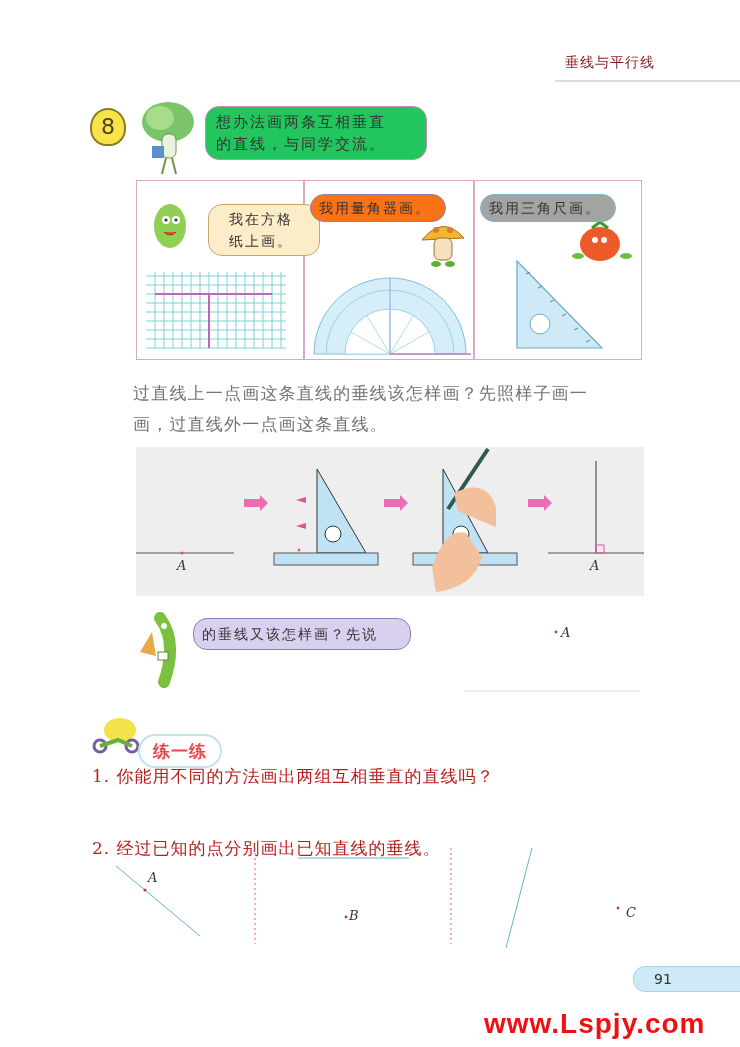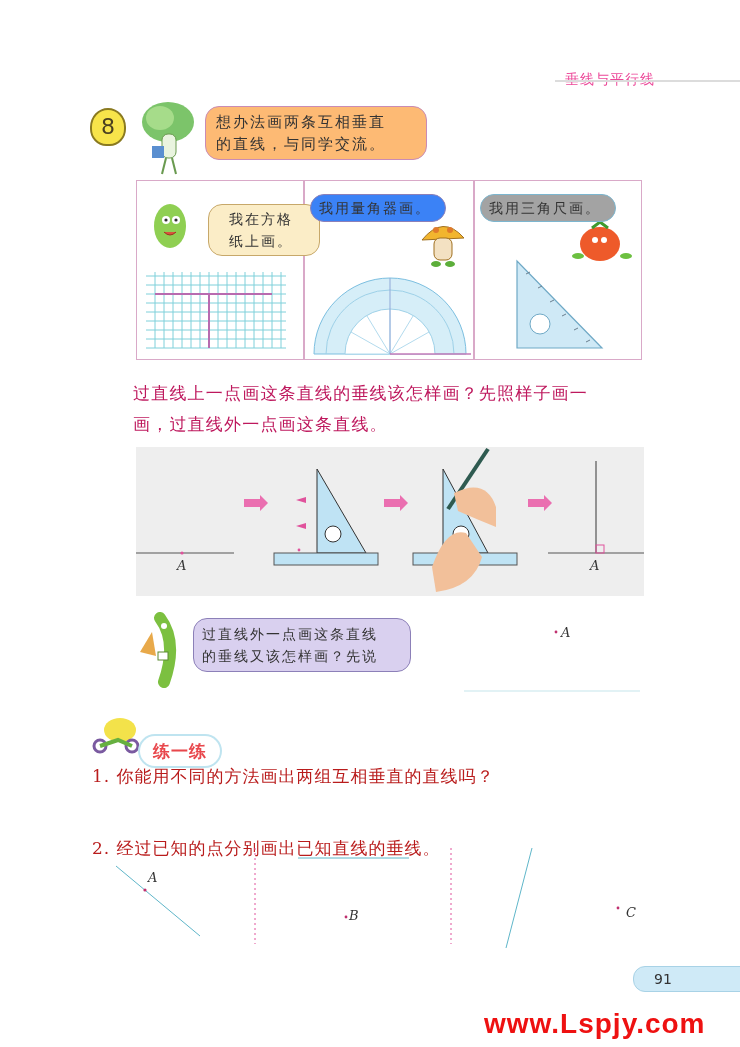"垂线与平行线" .header-title { color: #ec4899 -> #7f1d1d; top: 71px -> 54px }
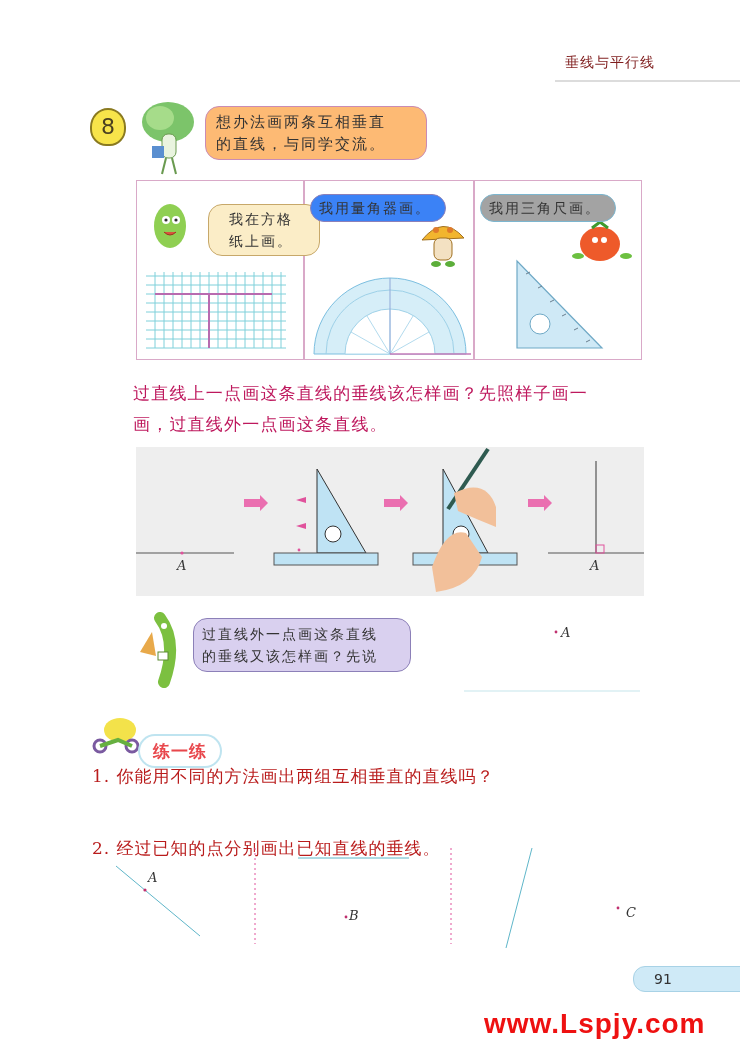"想办法画两条互相垂直" .bubble-pink { background: #fdba74 -> #22c55e }
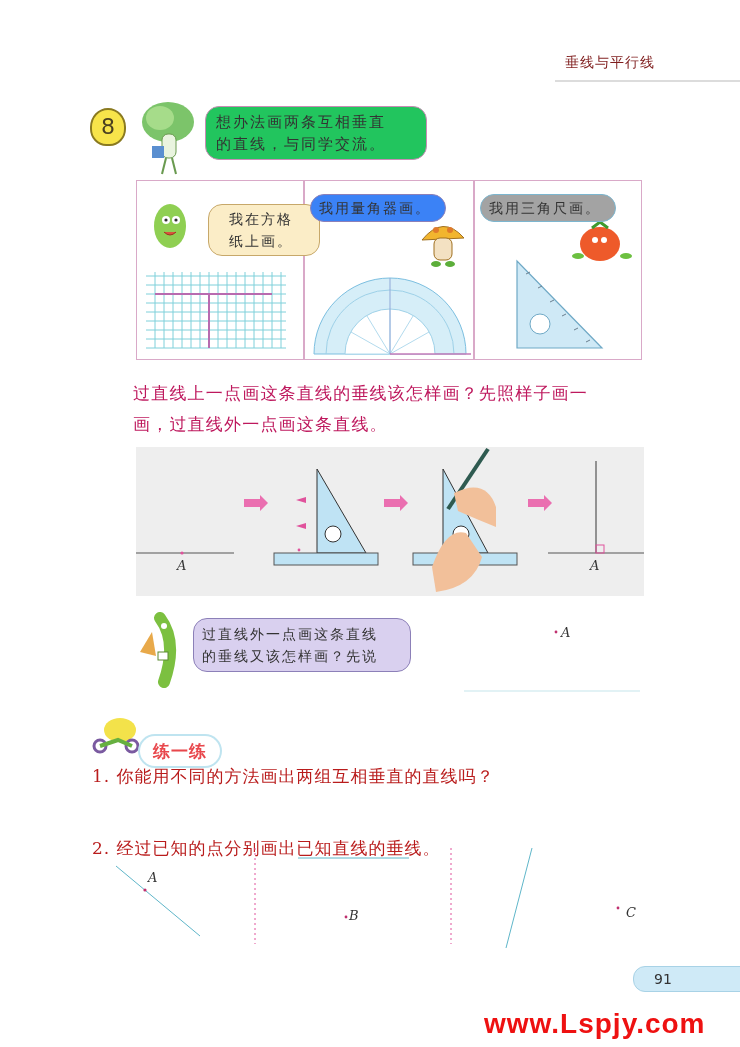"我用量角器画。" .bub-purple { background: #3b82f6 -> #f97316 }
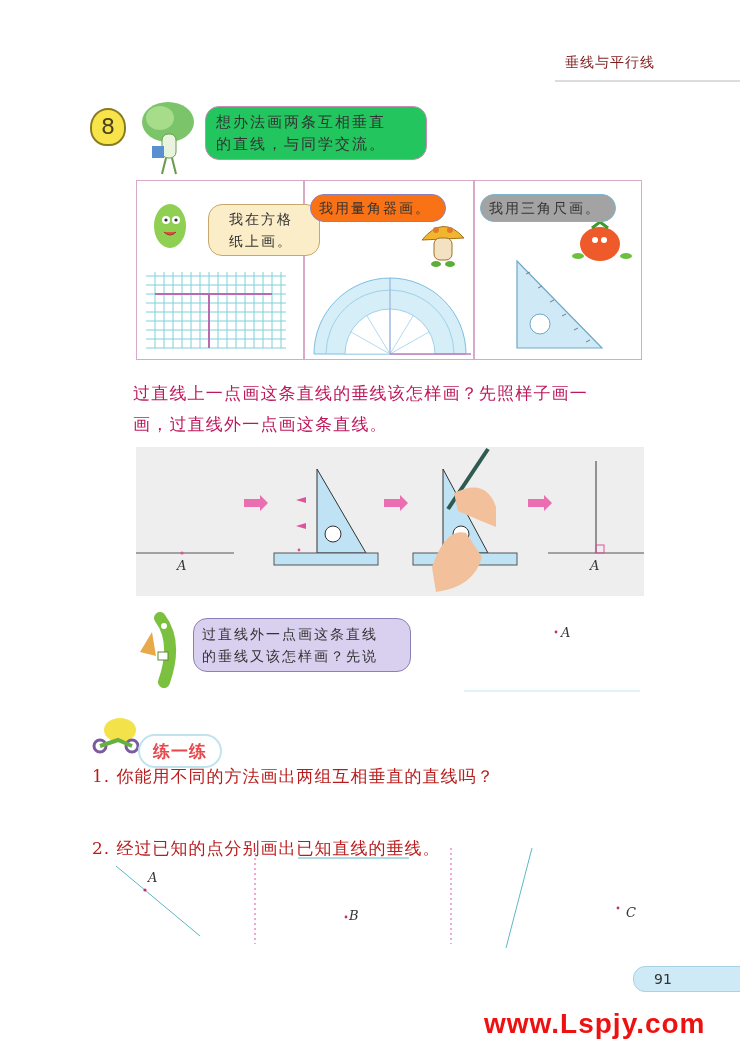"过直线上一点画这条直线的垂线该怎样画？先照样子画一" .para { color: #be185d -> #737373 }
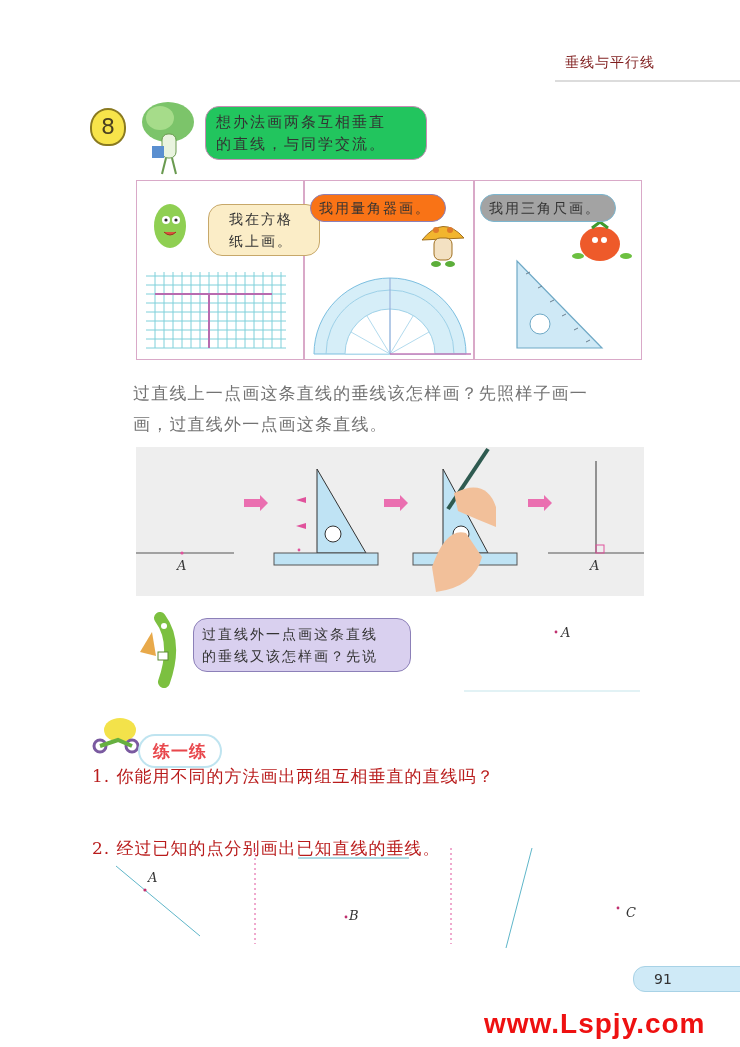"过直线外一点画这条直线" div { html: <div>过直线外一点画这条直线</div> -> none }
